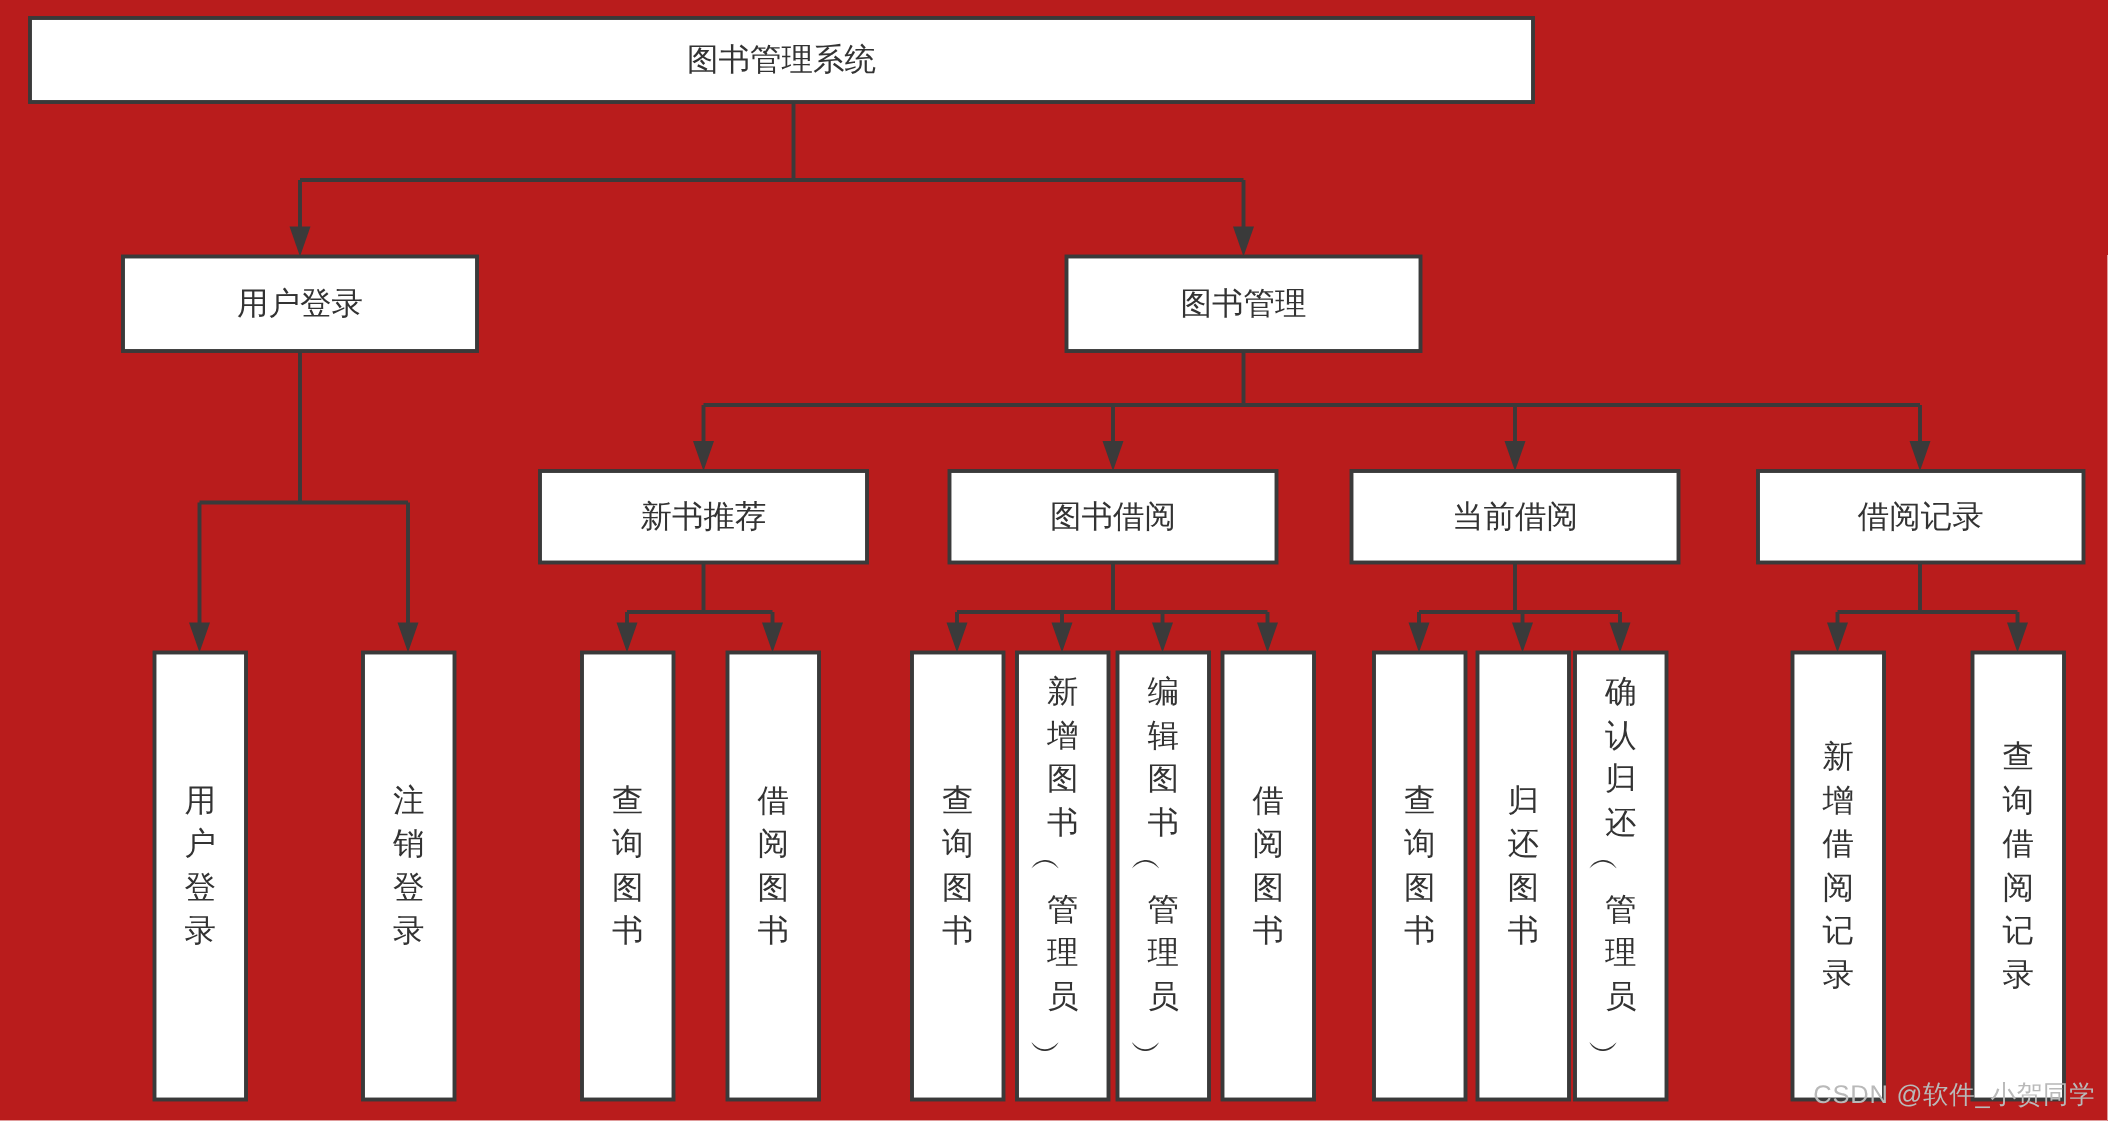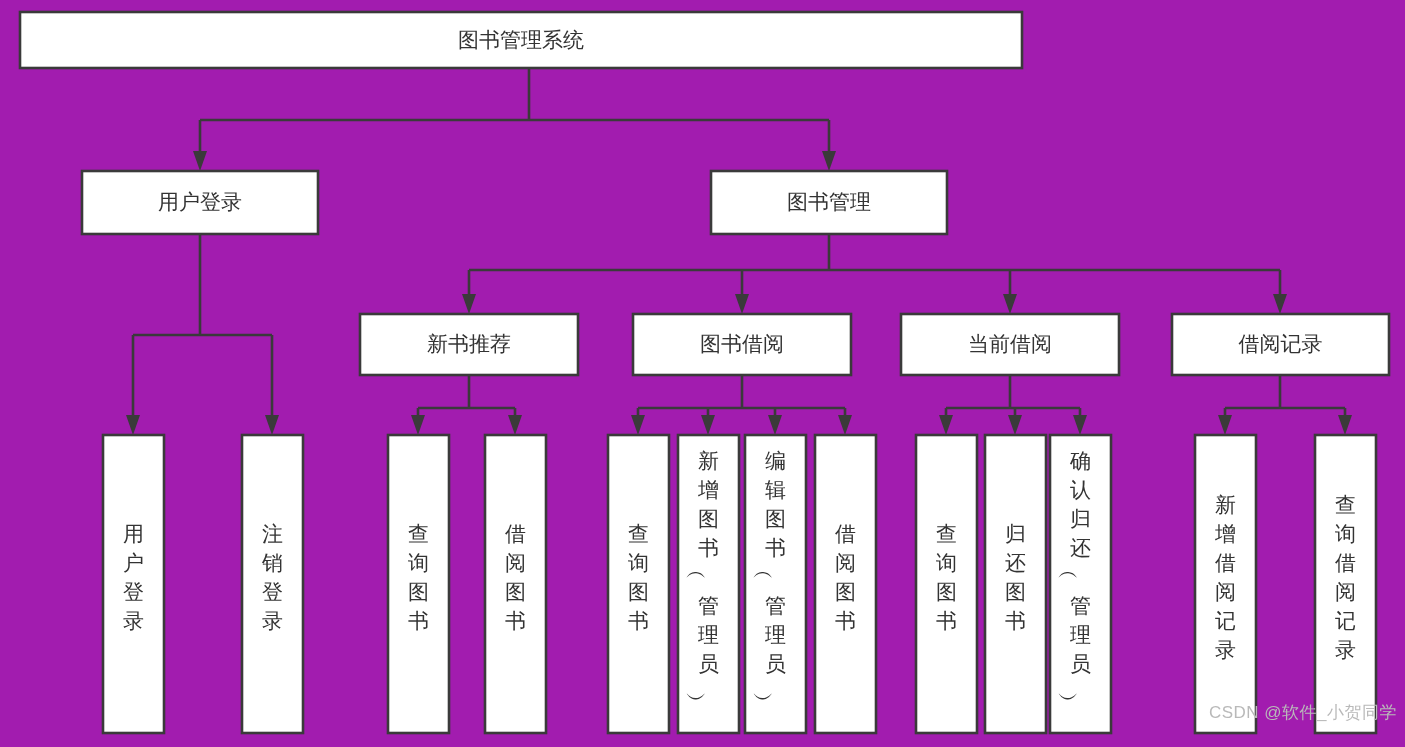"图书管理系统" #stage { background: #a21caf -> #b91c1c }
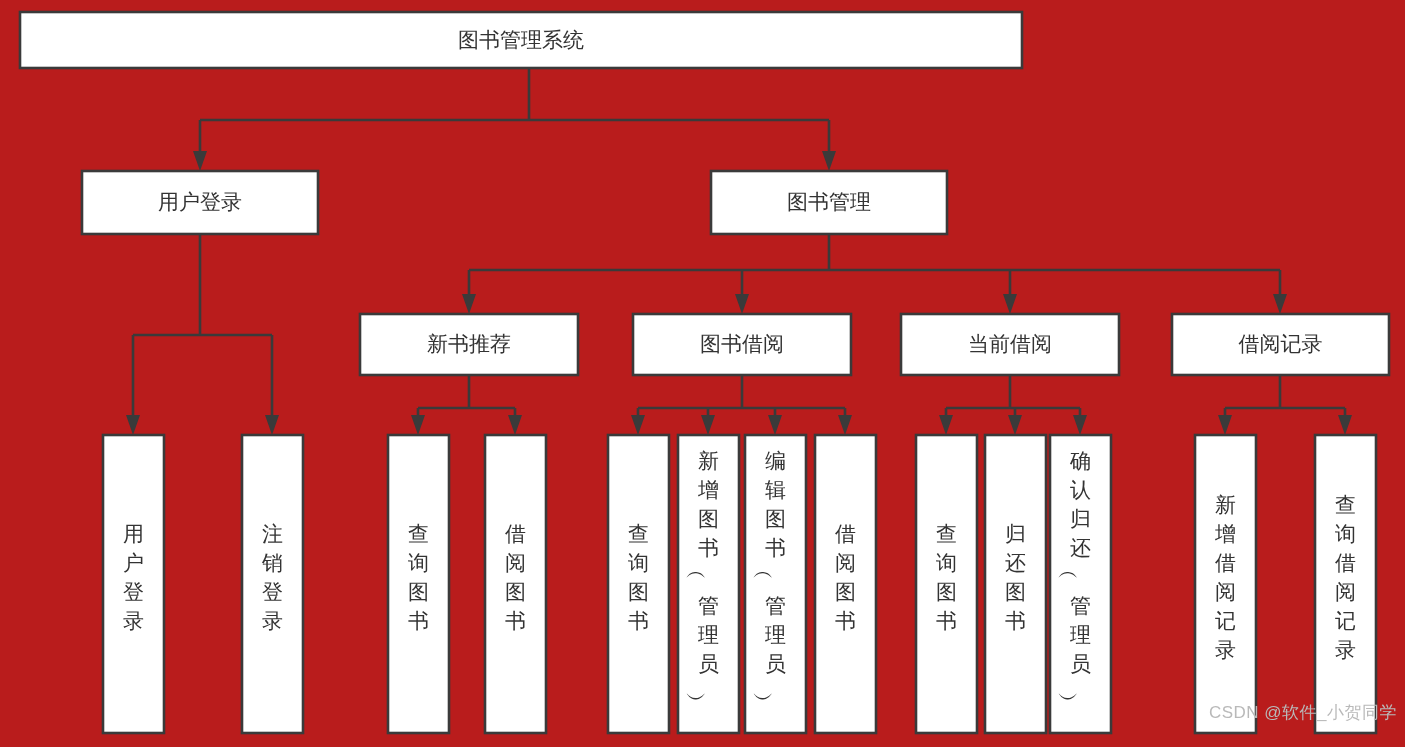"CSDN @软件_小贺同学" .watermark { bottom: 23px -> 6px }
